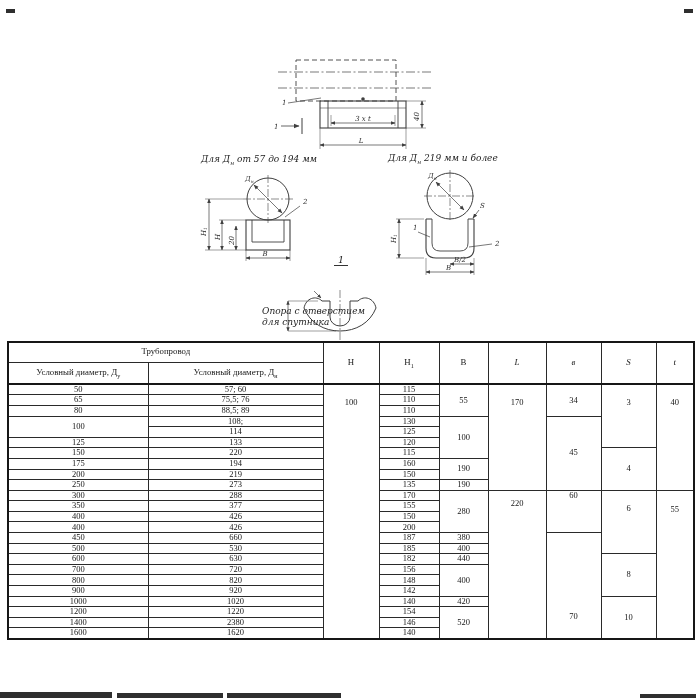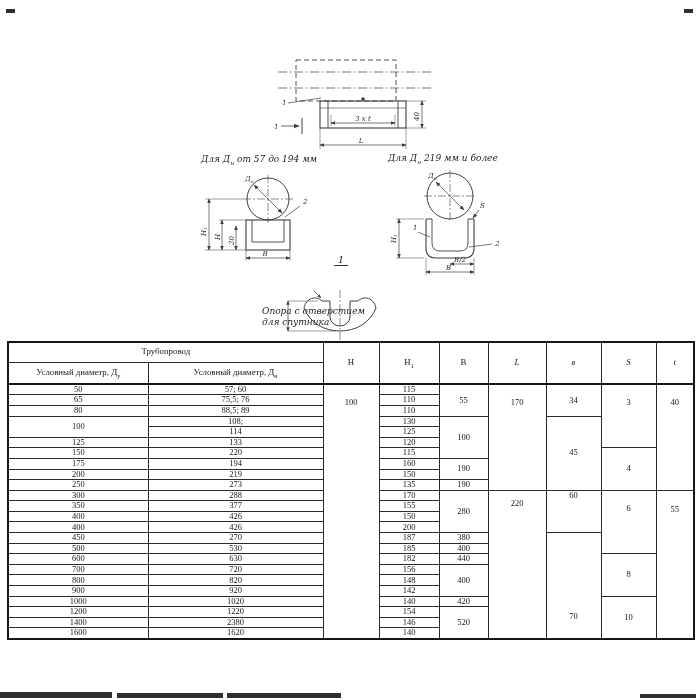"270" td { text: 270 -> 660 }
